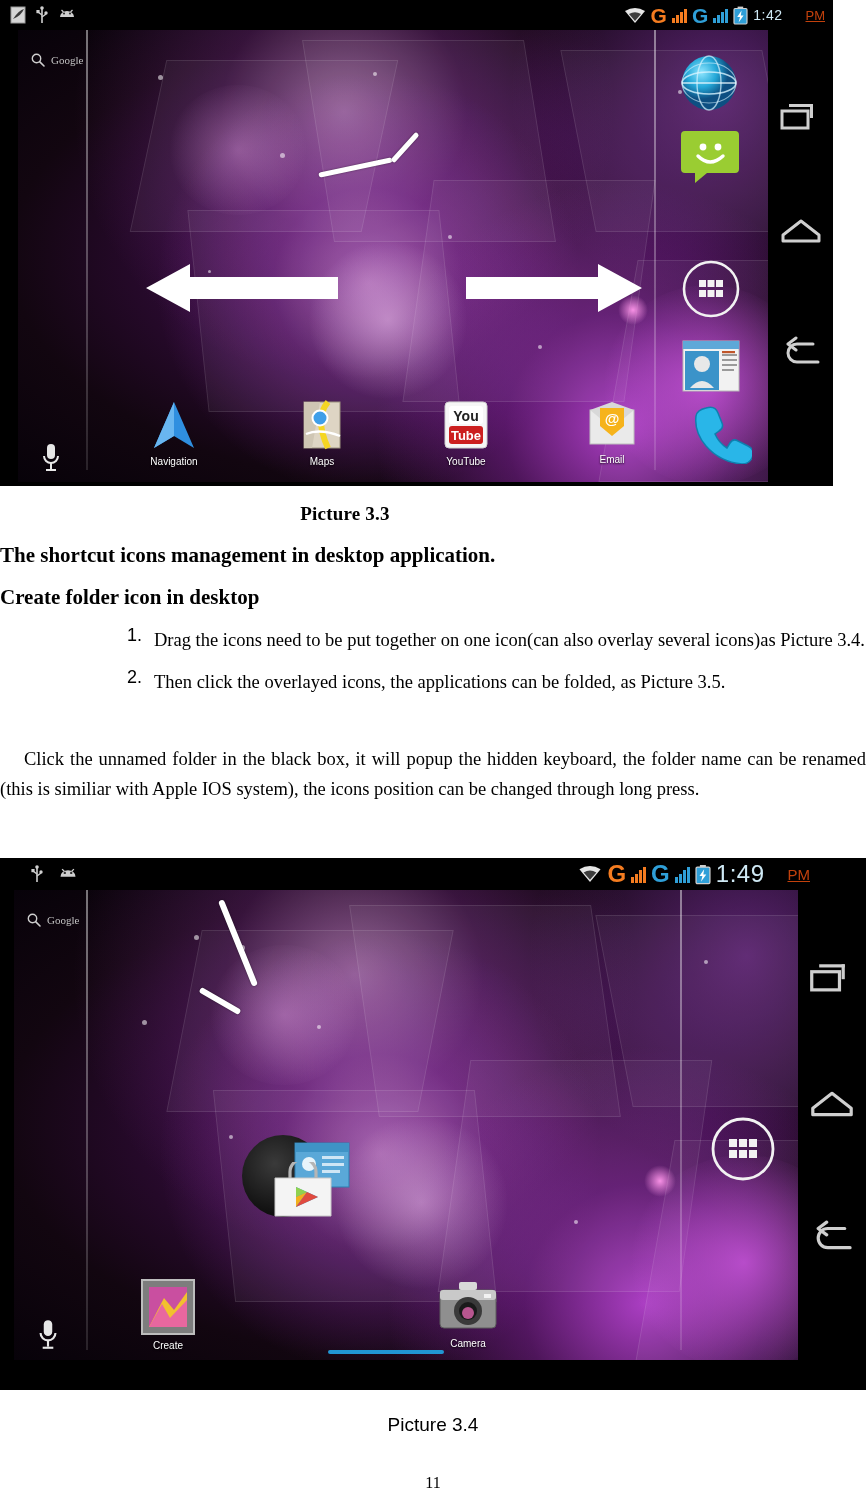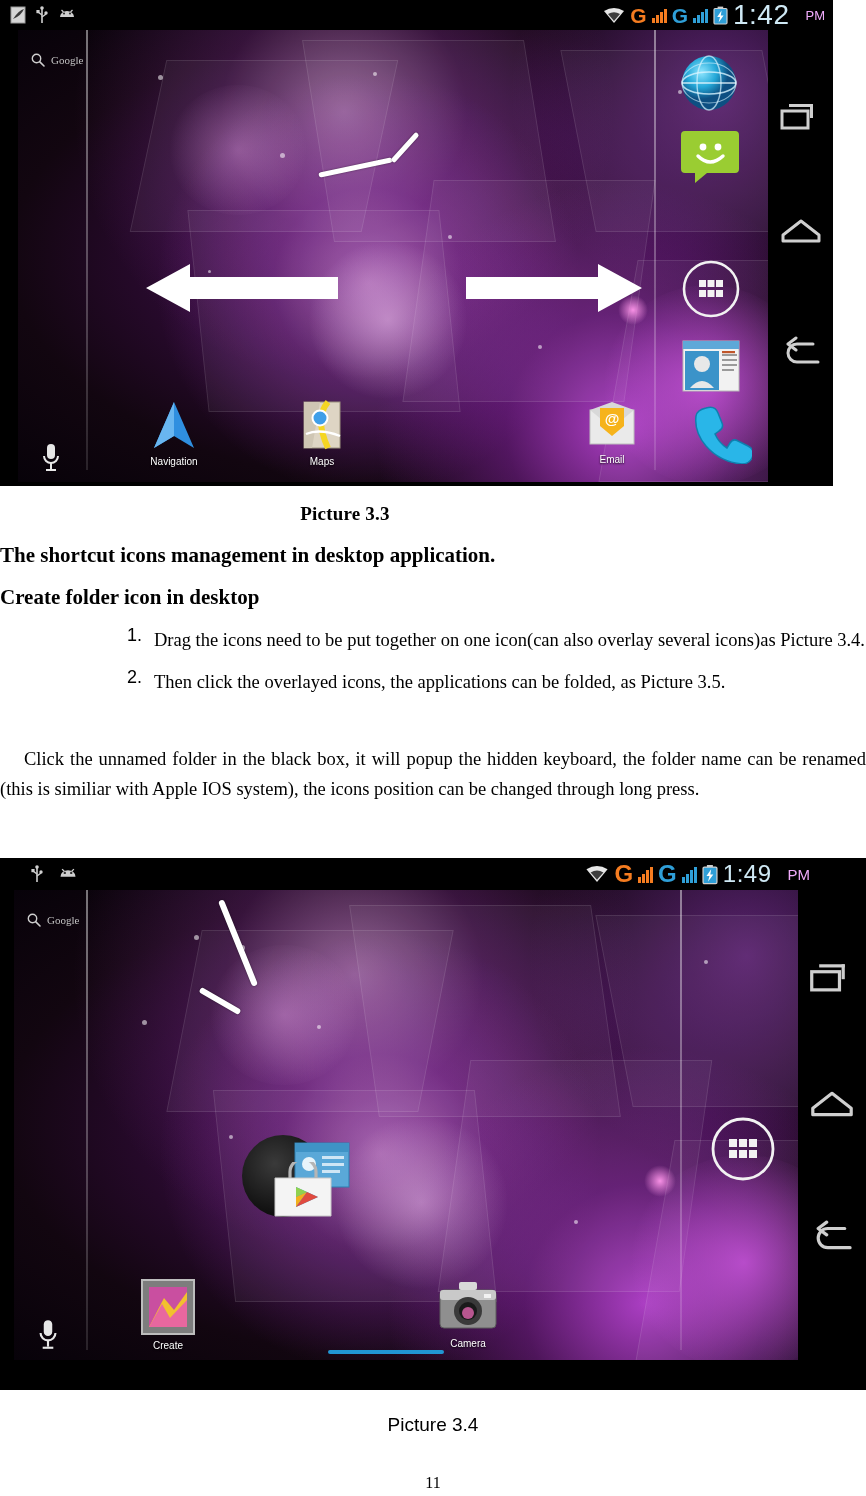"1:42" .sb-time { font-size: 28px -> 14px }
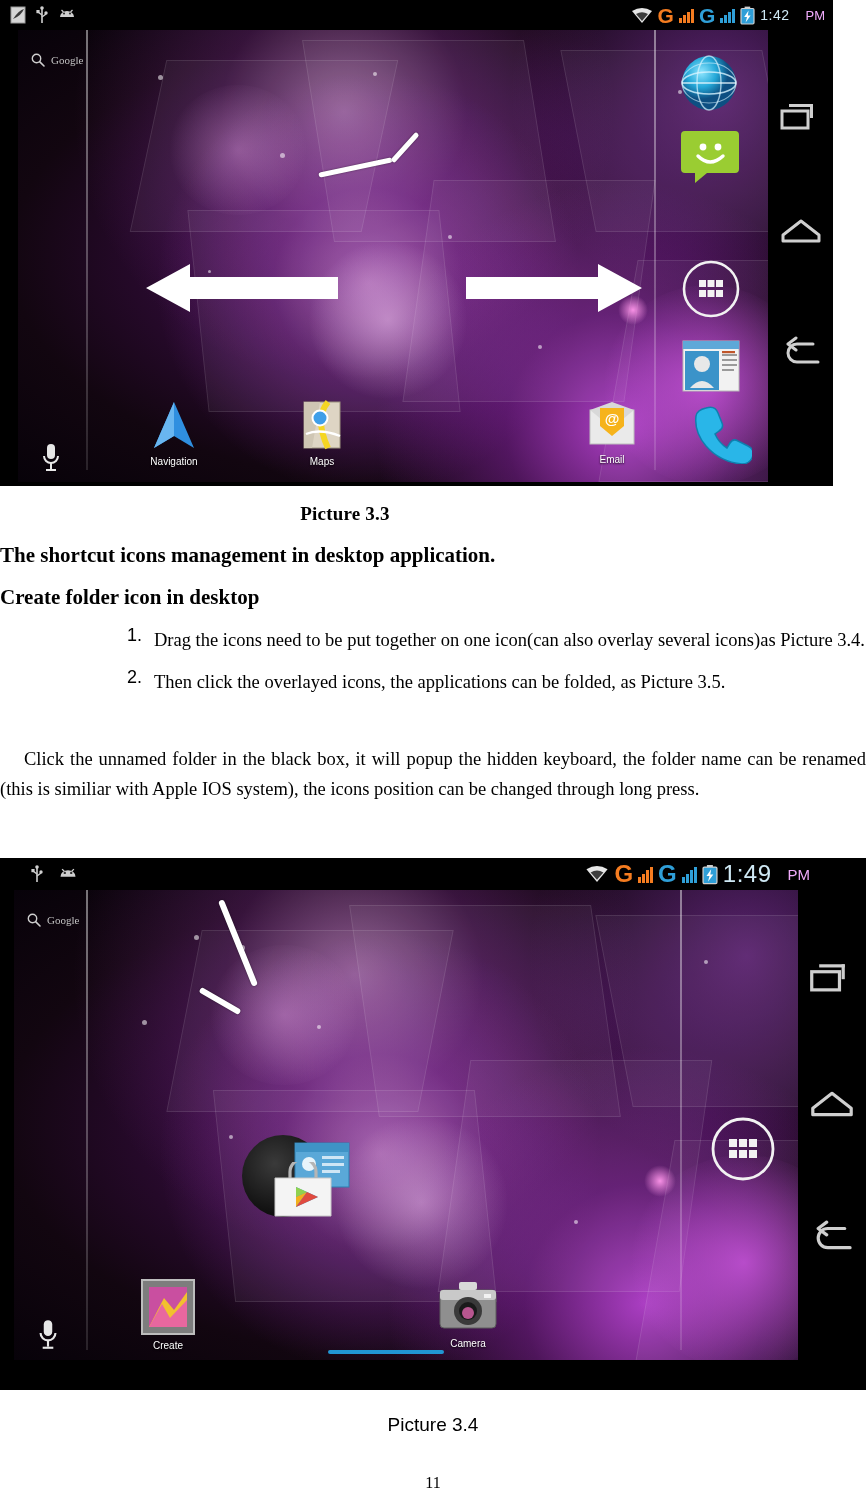"PM" .sb-ampm { color: #f0abfc -> #c2410c; margin-left: 11px -> 18px; text-decoration: none -> underline }
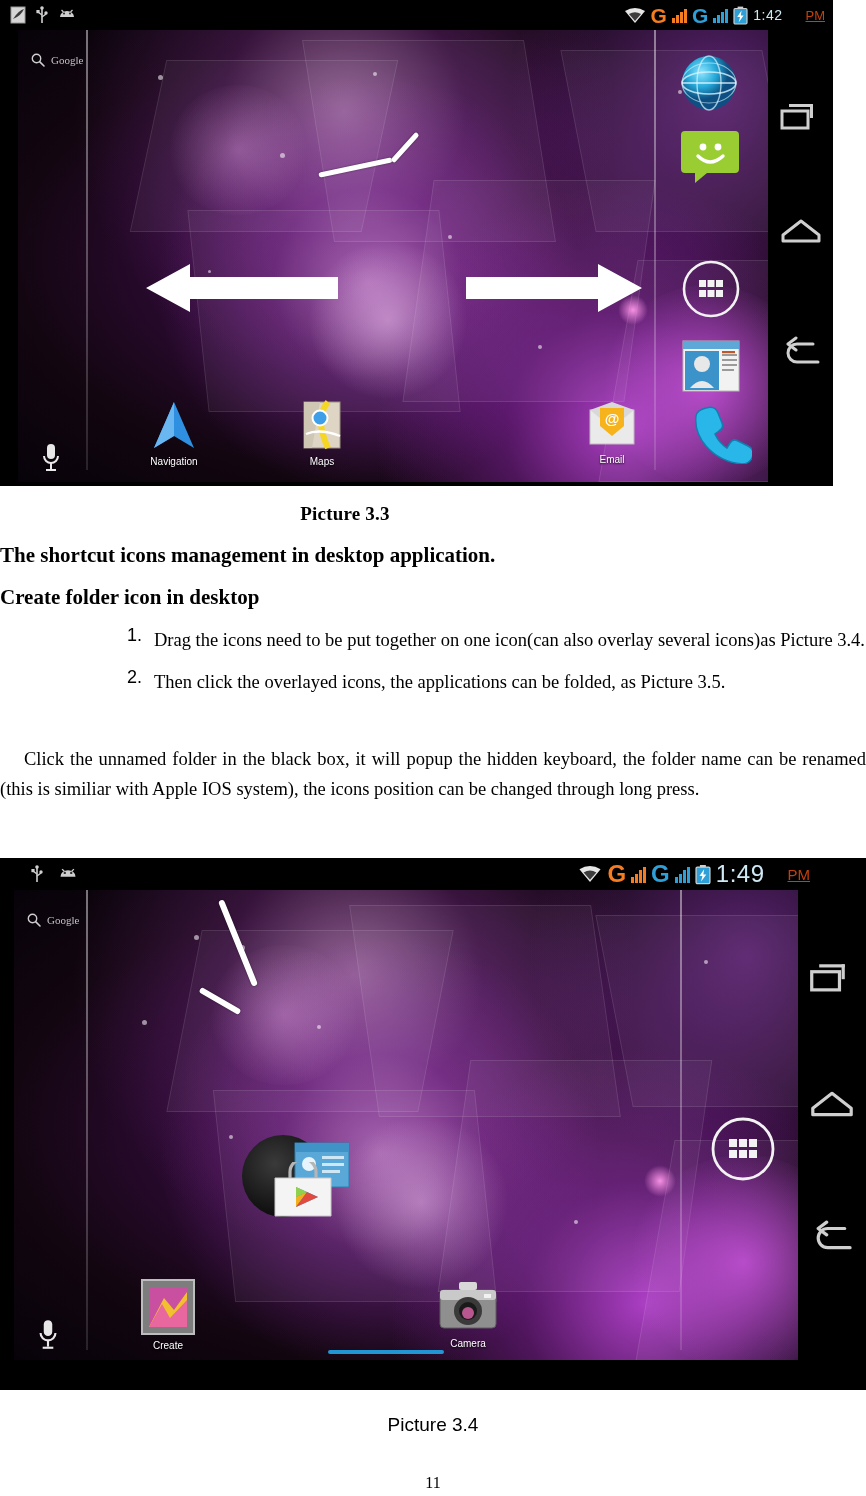"You" div.appcell { html: none -> <div> <svg> <rect></rect> <rect></rect> <text>You</text> <rect></rect> <text>Tube</text> </svg> <div>YouTube</div> </div> }
